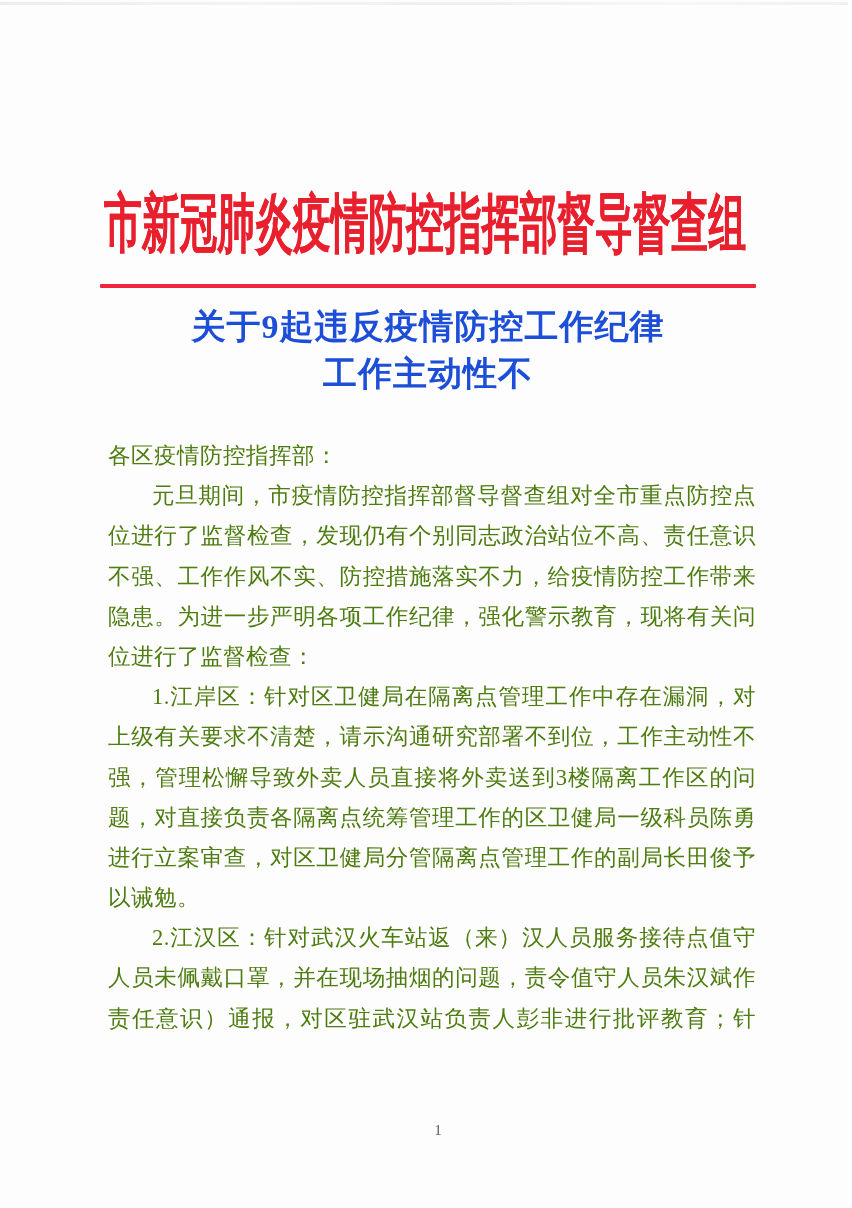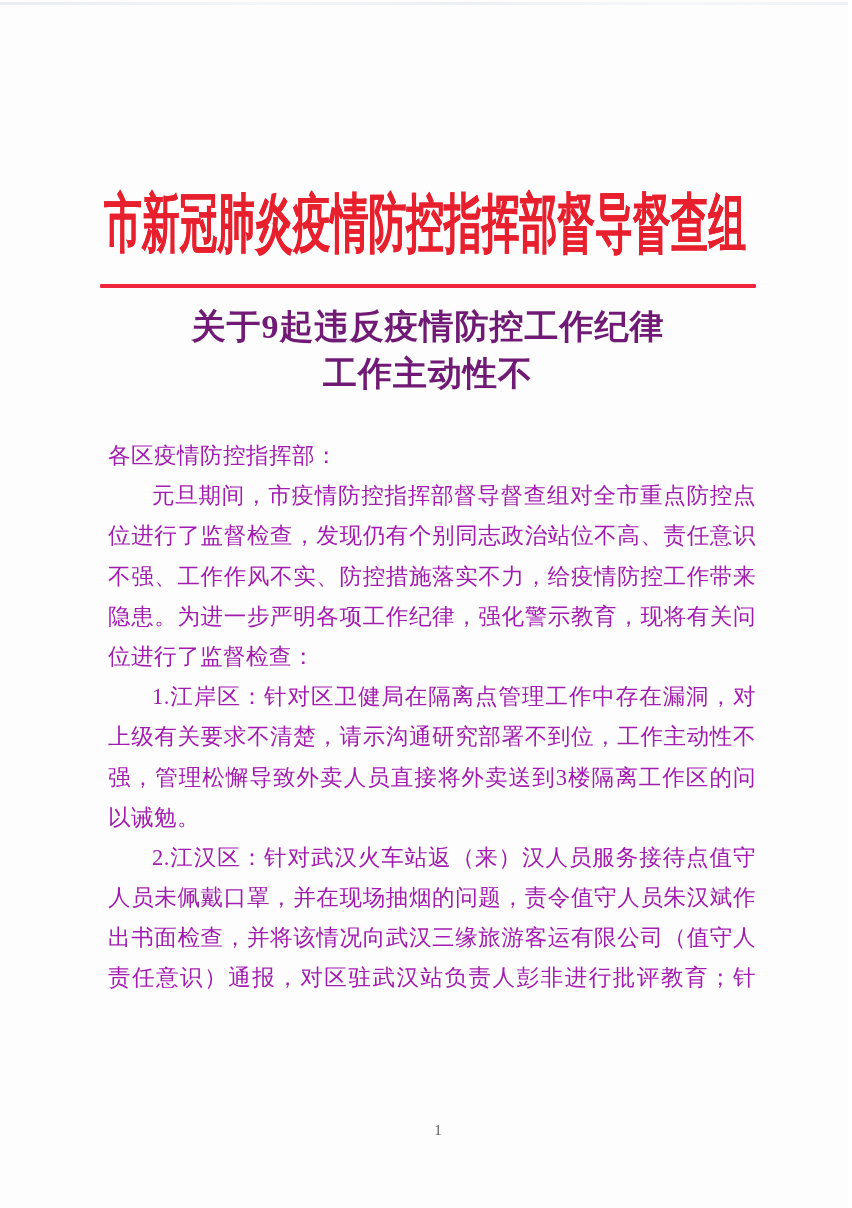"关于9起违反疫情防控工作纪律" .doc-title { color: #701a75 -> #1d4ed8 }
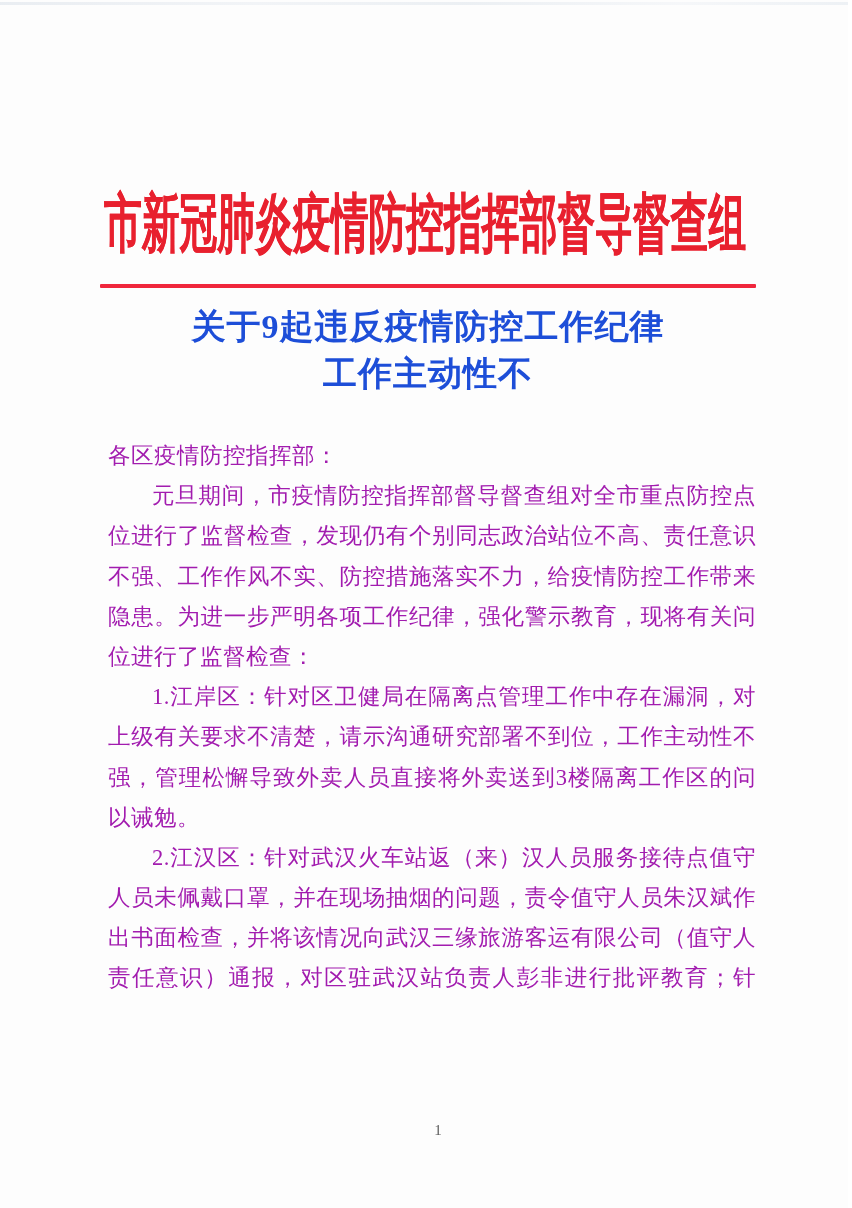"各区疫情防控指挥部：" .body-text { color: #a21caf -> #4d7c0f }
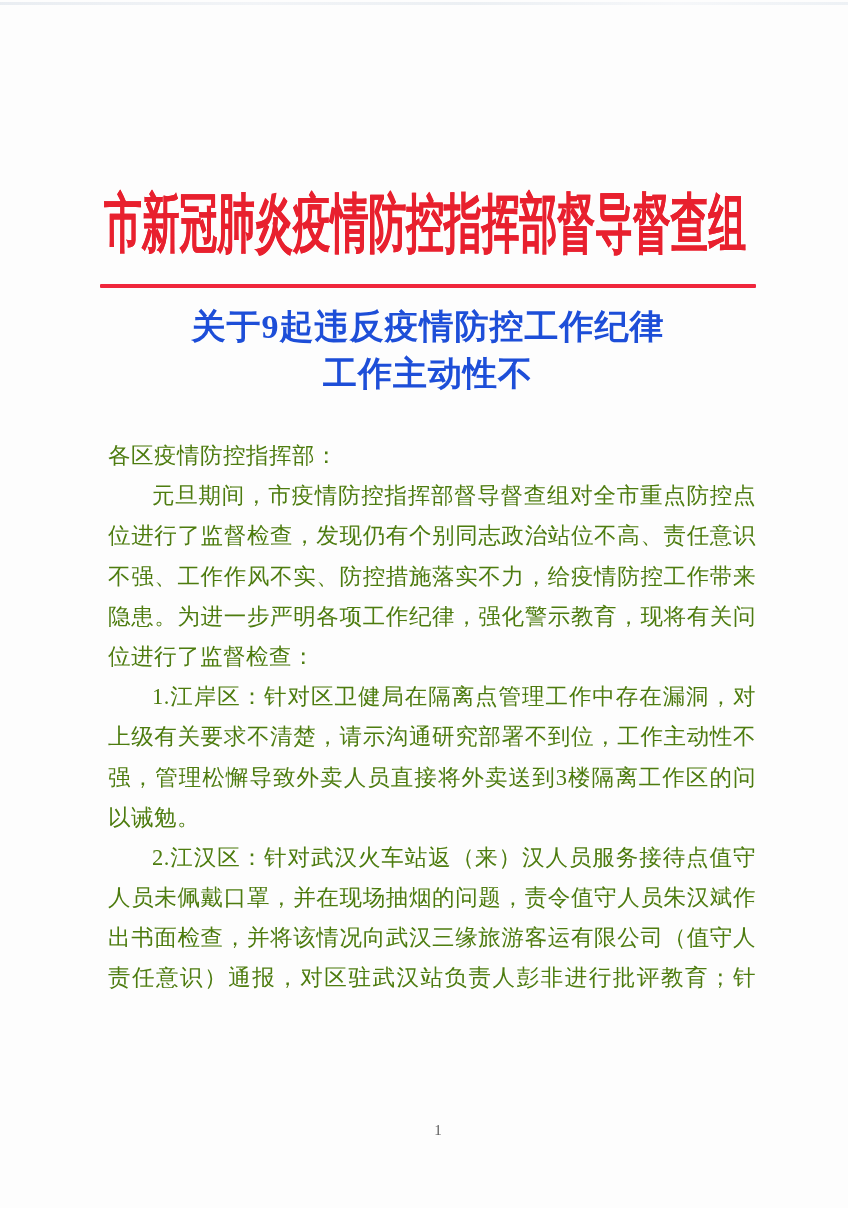"题，对直接负责各隔离点统筹管理工作的区卫健局一级科员陈勇" div.bline { html: none -> <div>题，对直接负责各隔离点统筹管理工作的区卫健局一级科员陈勇</div> }
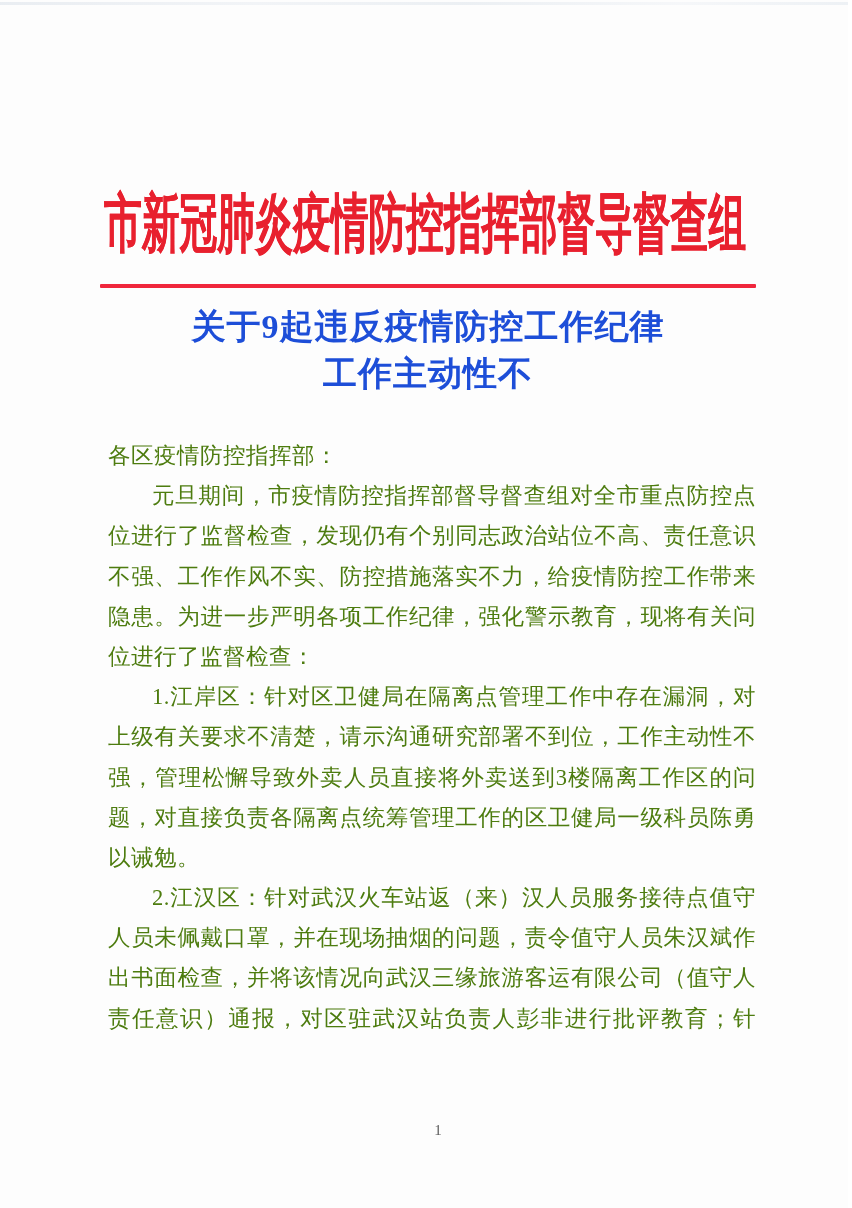"进行立案审查，对区卫健局分管隔离点管理工作的副局长田俊予" div.bline { html: none -> <div>进行立案审查，对区卫健局分管隔离点管理工作的副局长田俊予</div> }
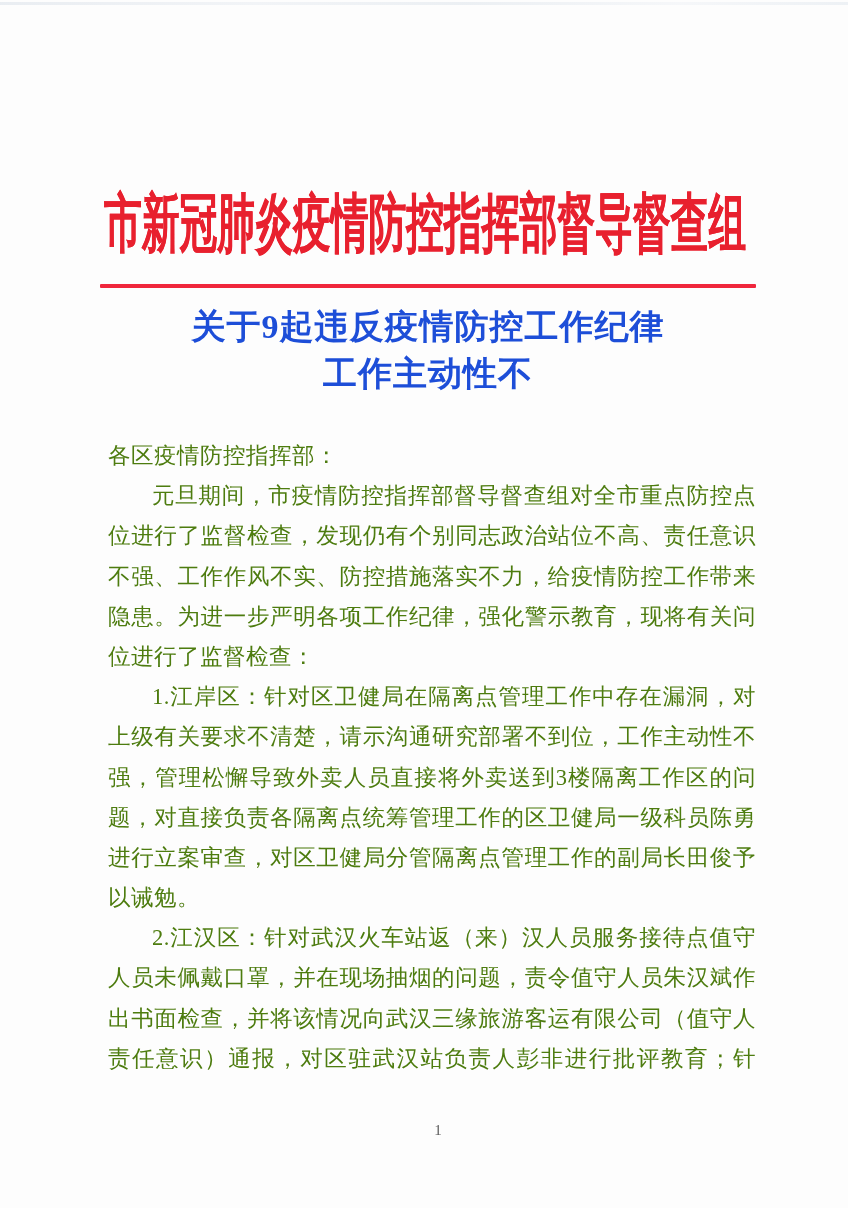"出书面检查，并将该情况向武汉三缘旅游客运有限公司（值守人" div.bline { html: <div>出书面检查，并将该情况向武汉三缘旅游客运有限公司（值守人</div> -> none }
